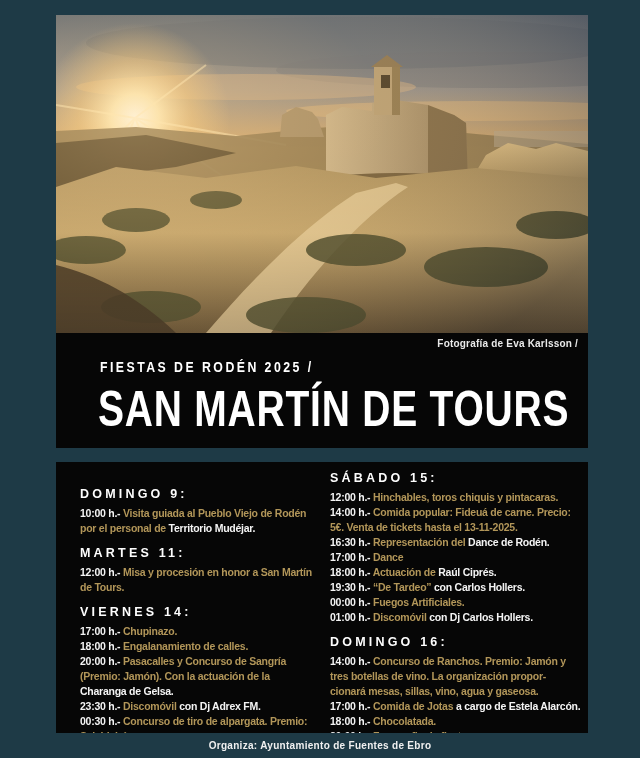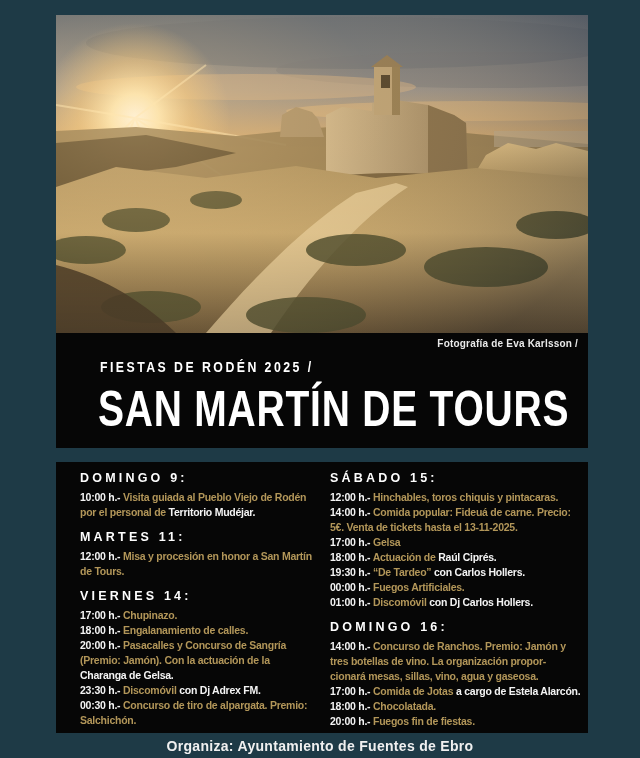"DOMINGO 9:" .col-left { margin-top: none -> 16px }
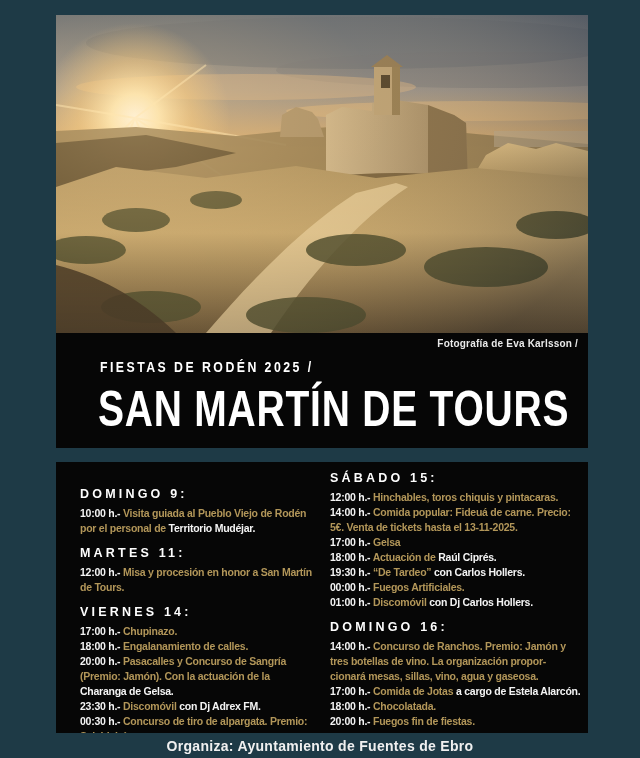"16:30 h.- Representación del Dance" p.event { html: none -> <p><span>16:30 h.-</span><span> Representación del </span><span>Dance de Rodén.</span></p> }
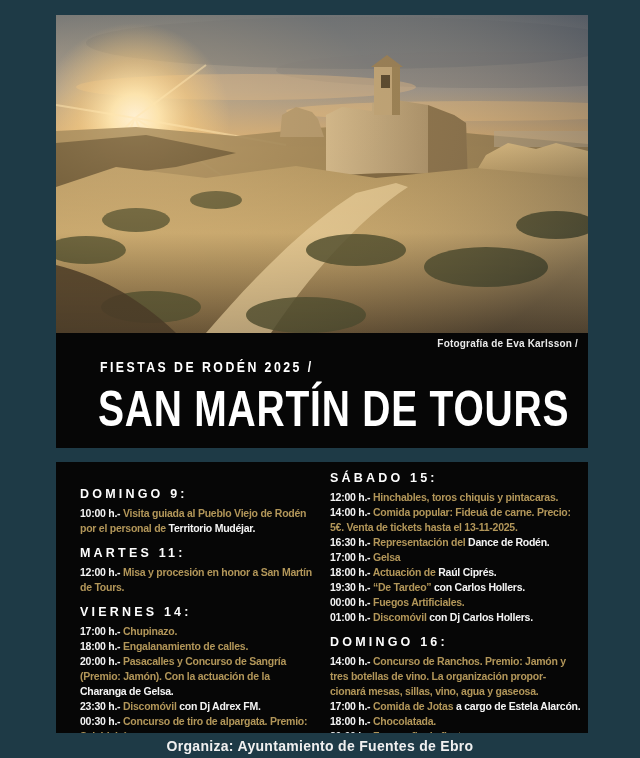"Gelsa" span.seg-gold { text: Gelsa -> Dance }
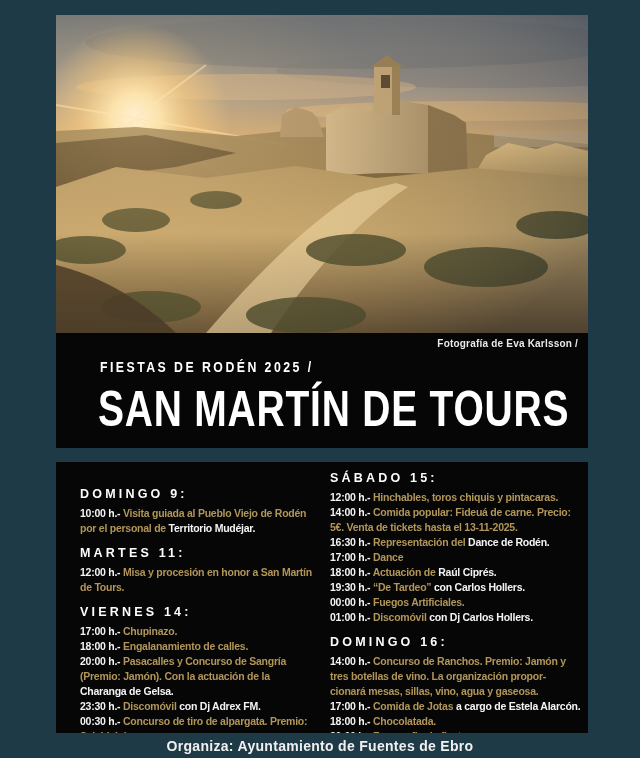"Organiza: Ayuntamiento de Fuentes de" .footer { font-size: 14px -> 10px }
